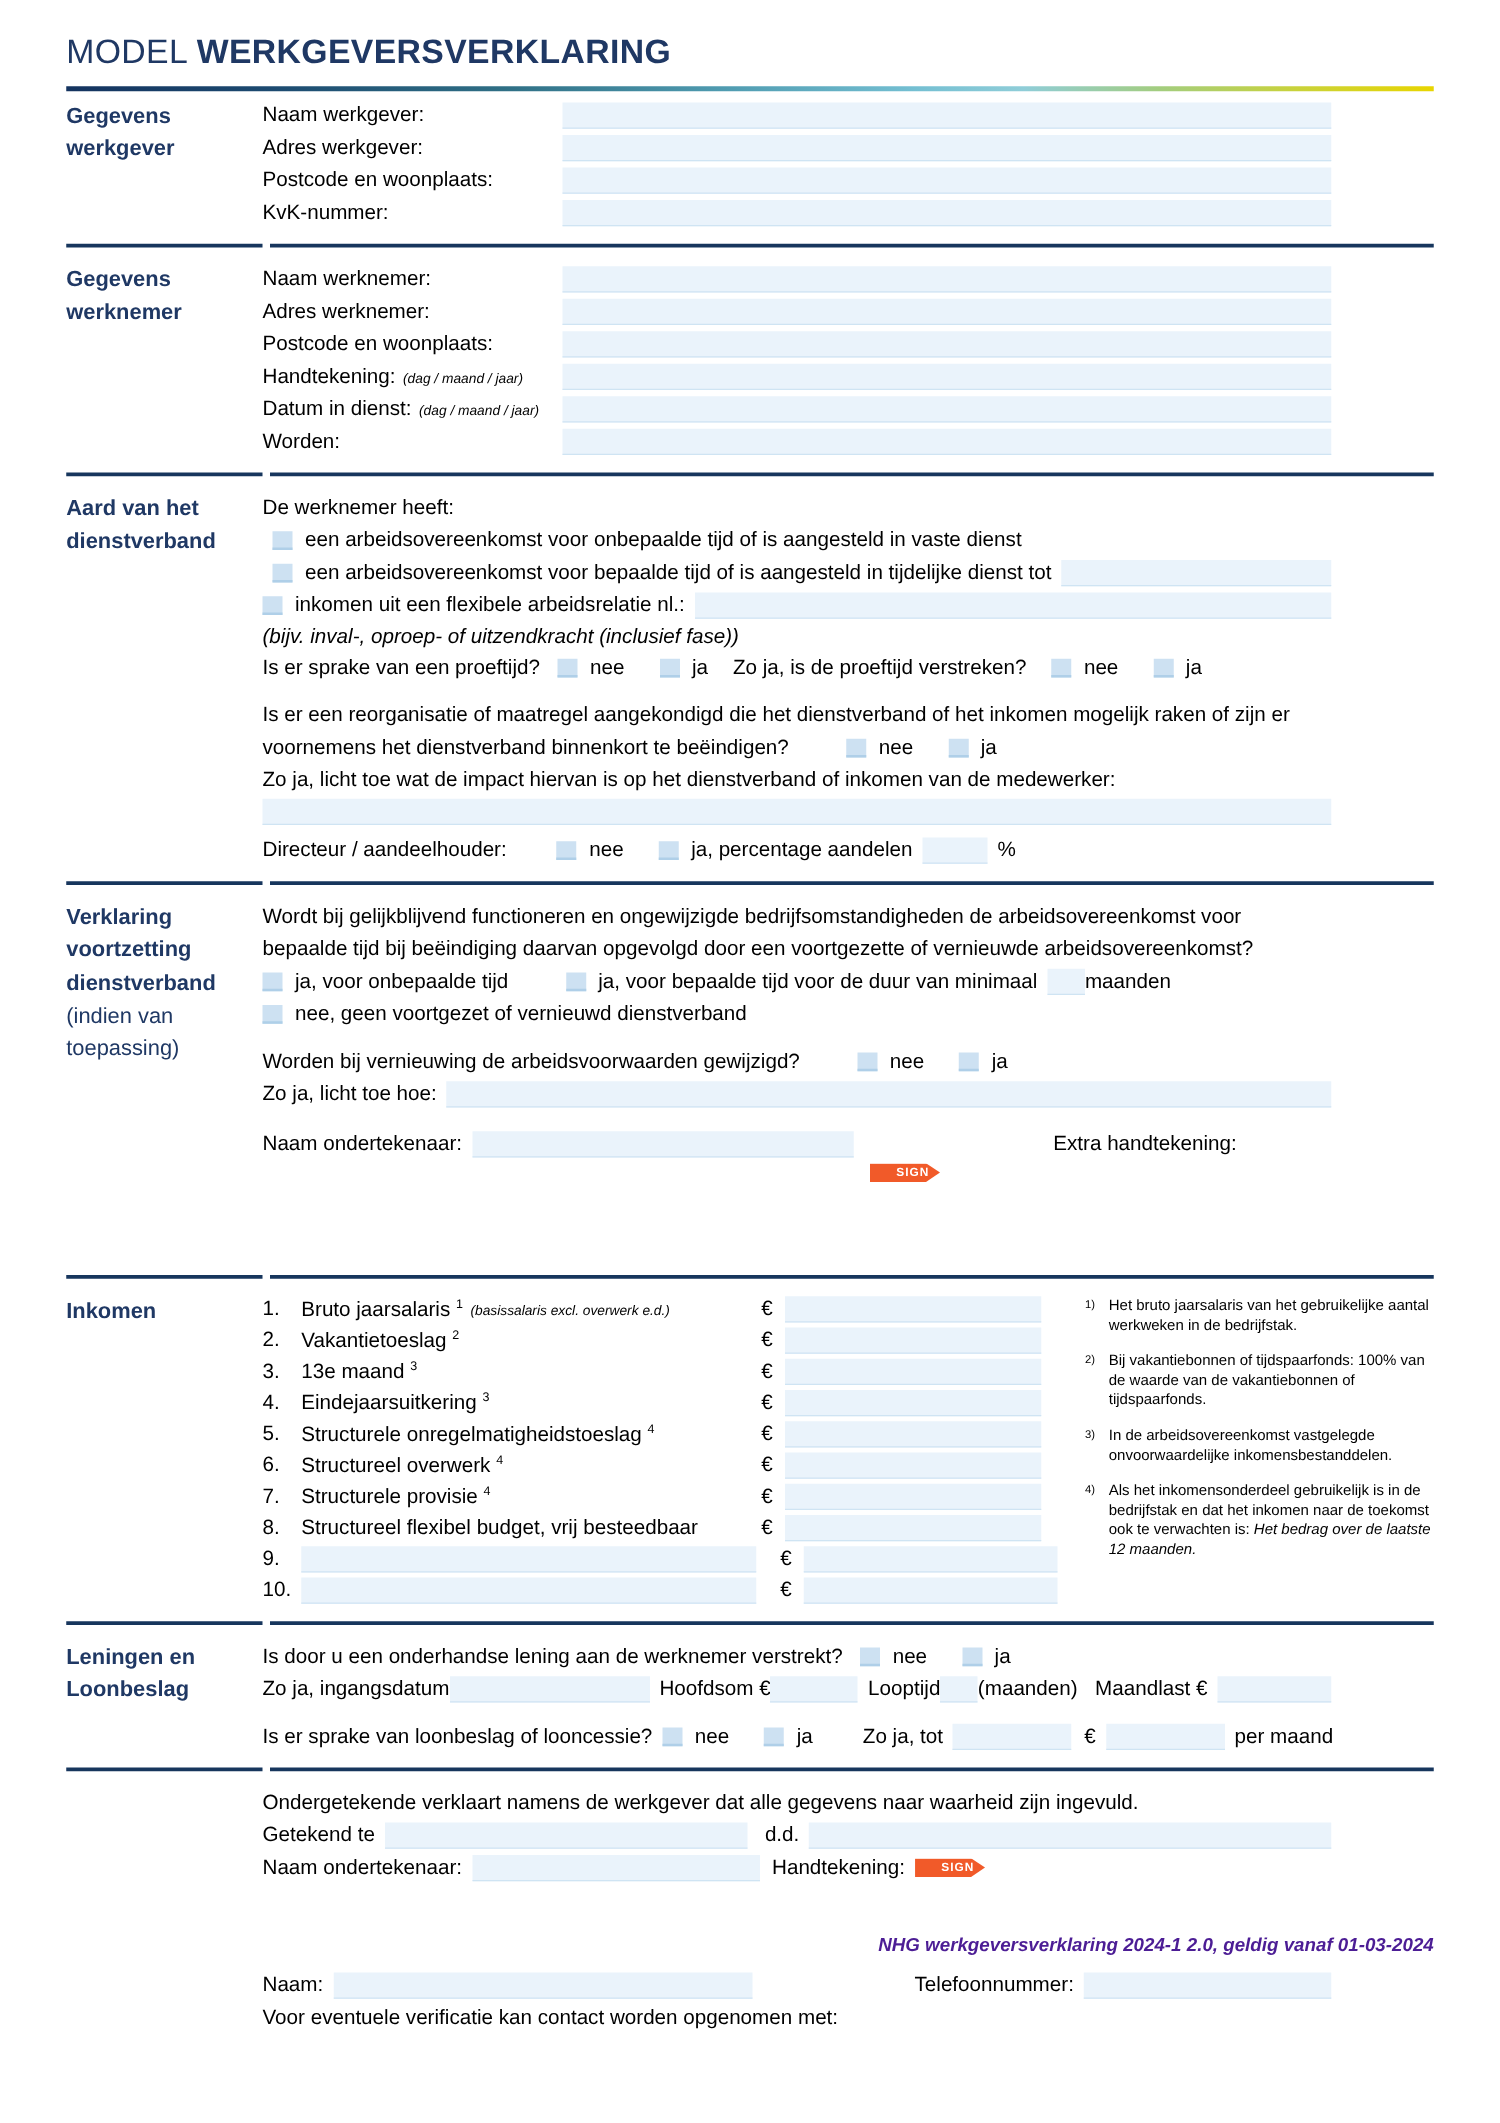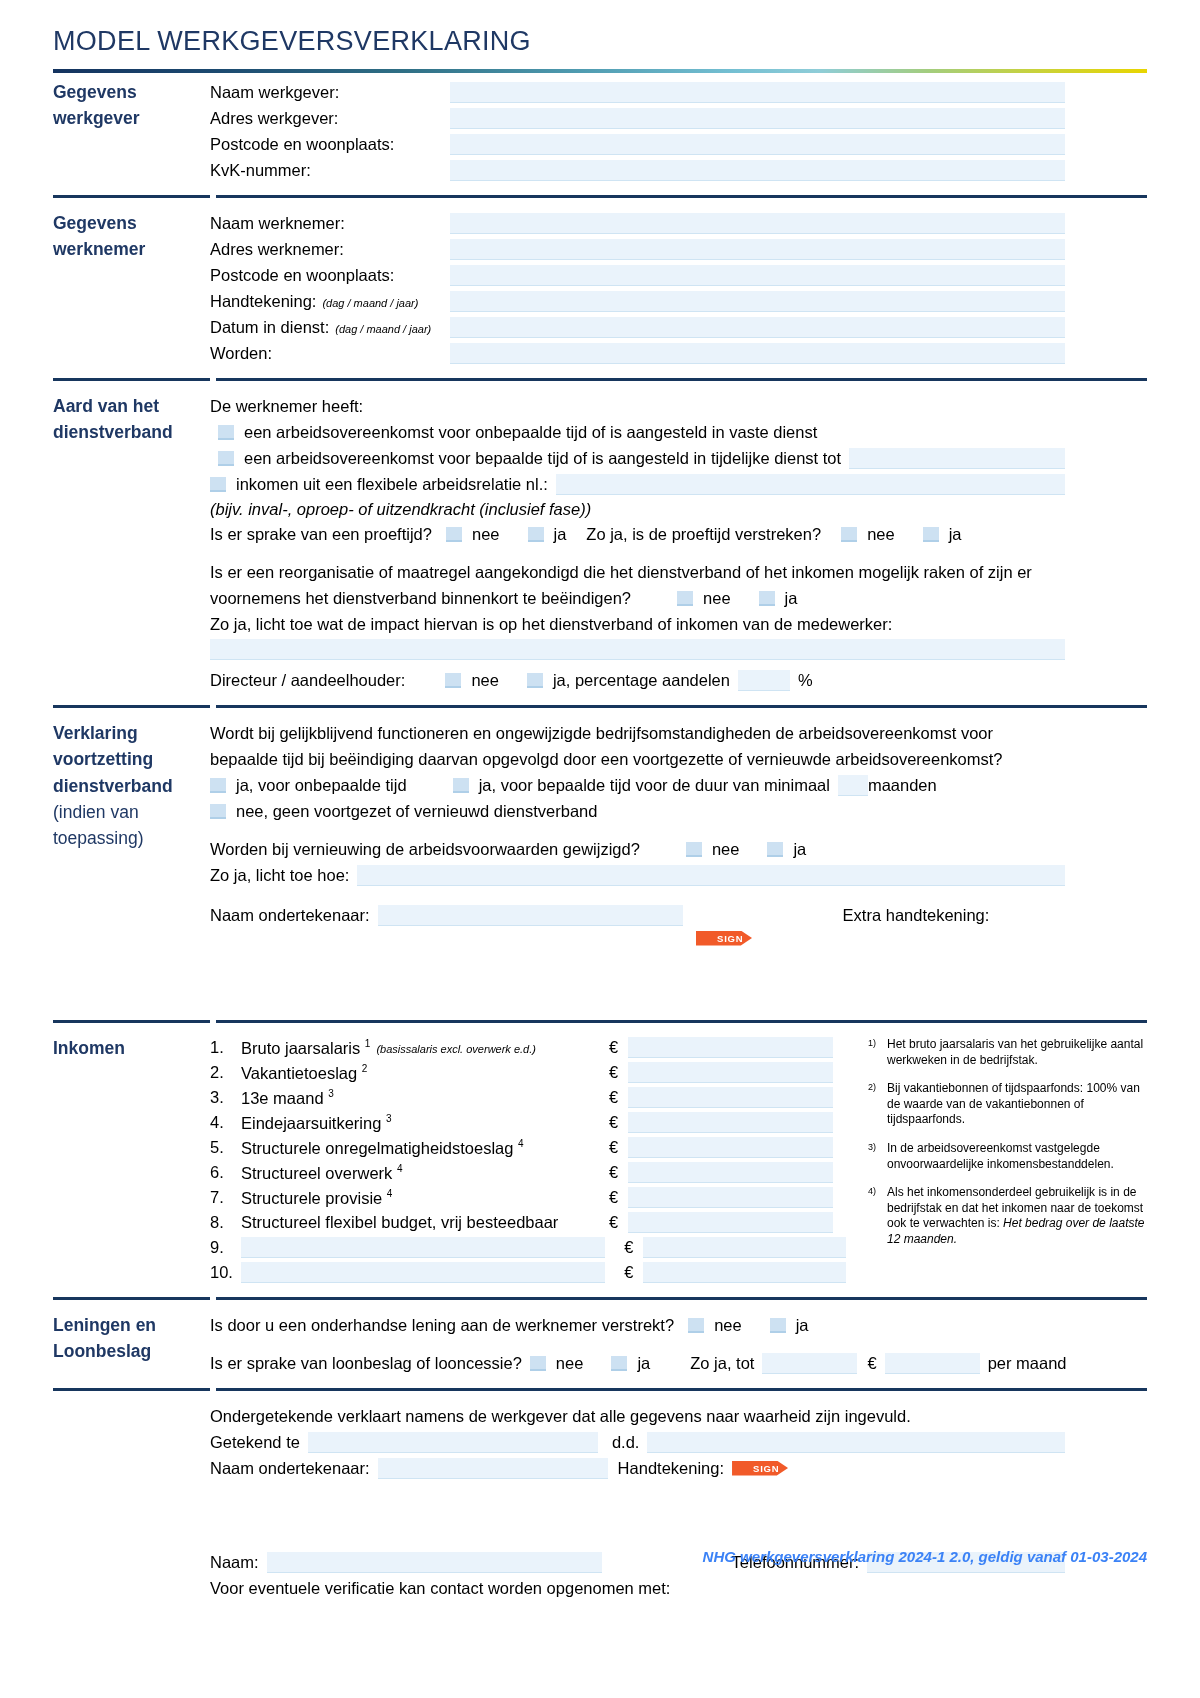"WERKGEVERSVERKLARING" .title .t-main { font-weight: 400 -> 700 }
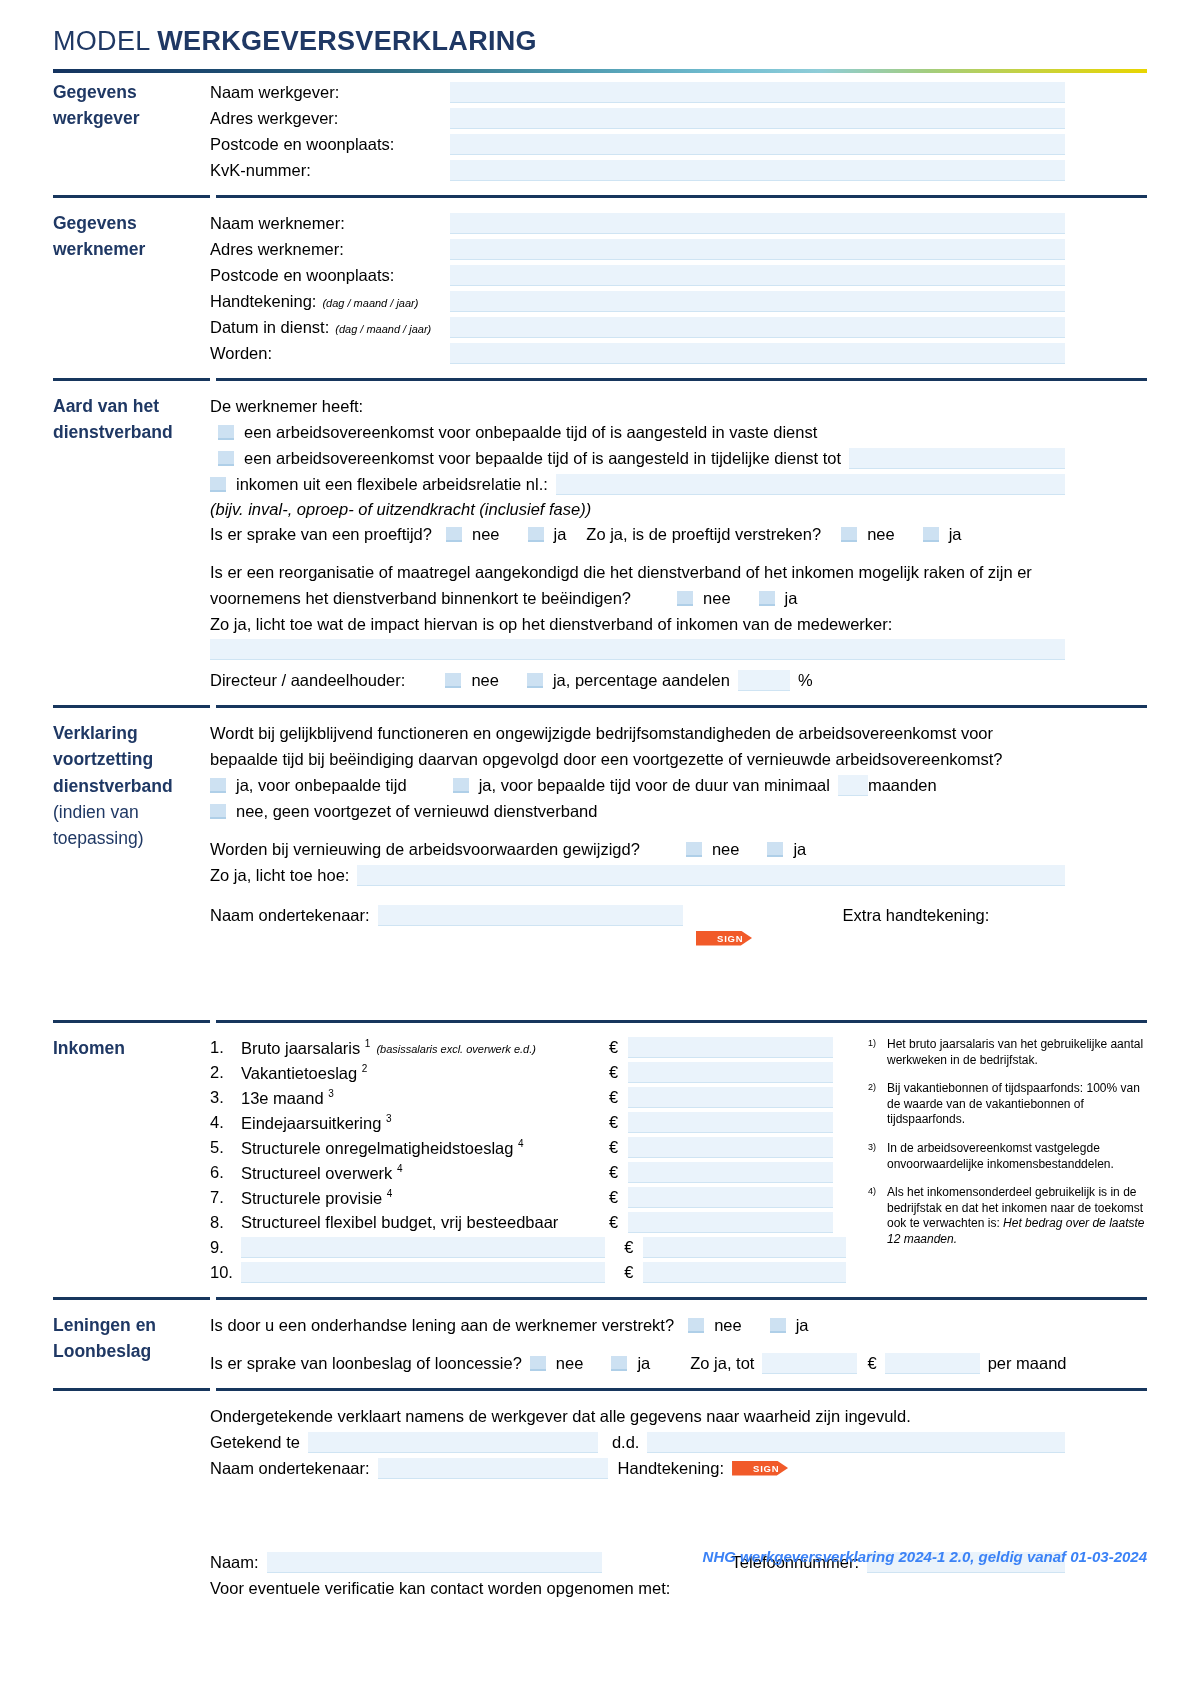"Zo ja, ingangsdatum" div.frow { html: none -> <div> <span>Zo ja, ingangsdatum</span> <span></span> <span>Hoofdsom €</span> <span></span> <span>Looptijd</span> <span></span> <span>(maanden)</span> <span>Maandlast €</span> <span></span> </div> }
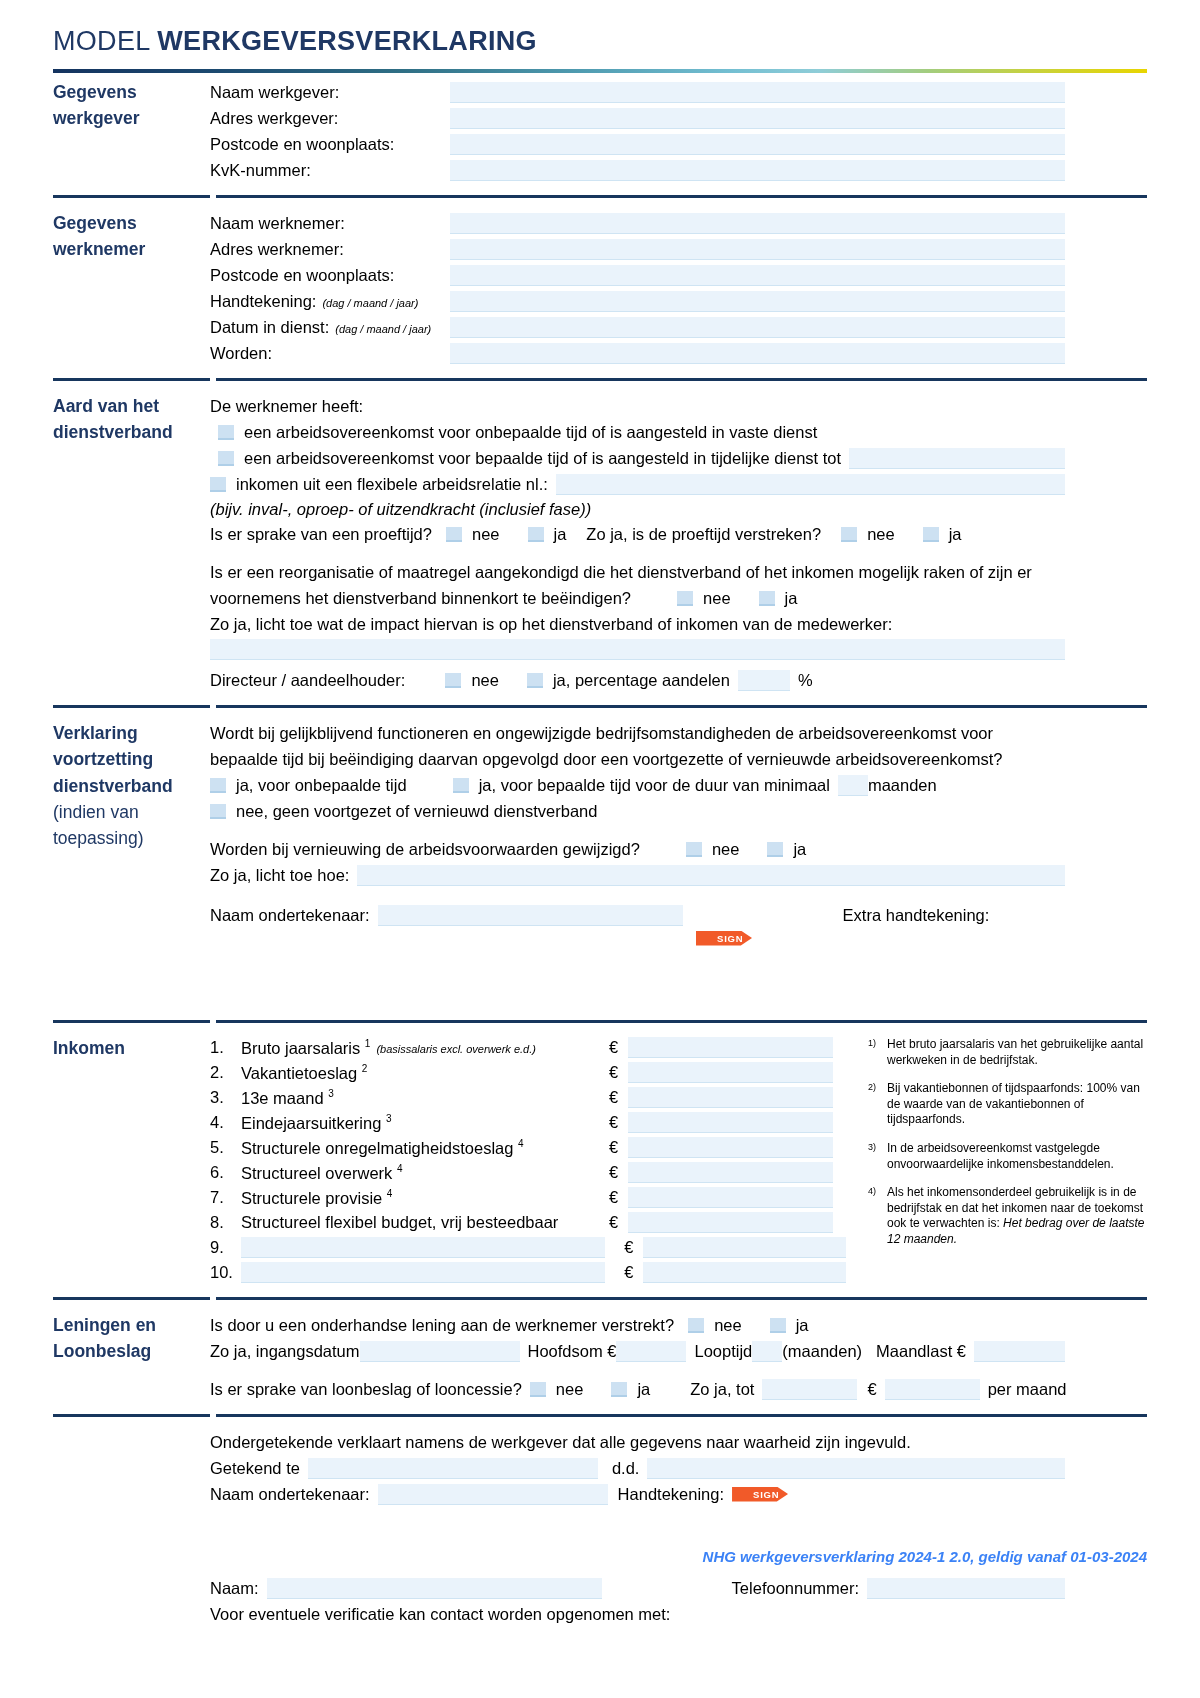"NHG werkgeversverklaring 2024-1 2.0," .footer { color: #3b82f6 -> #4c1d95 }
